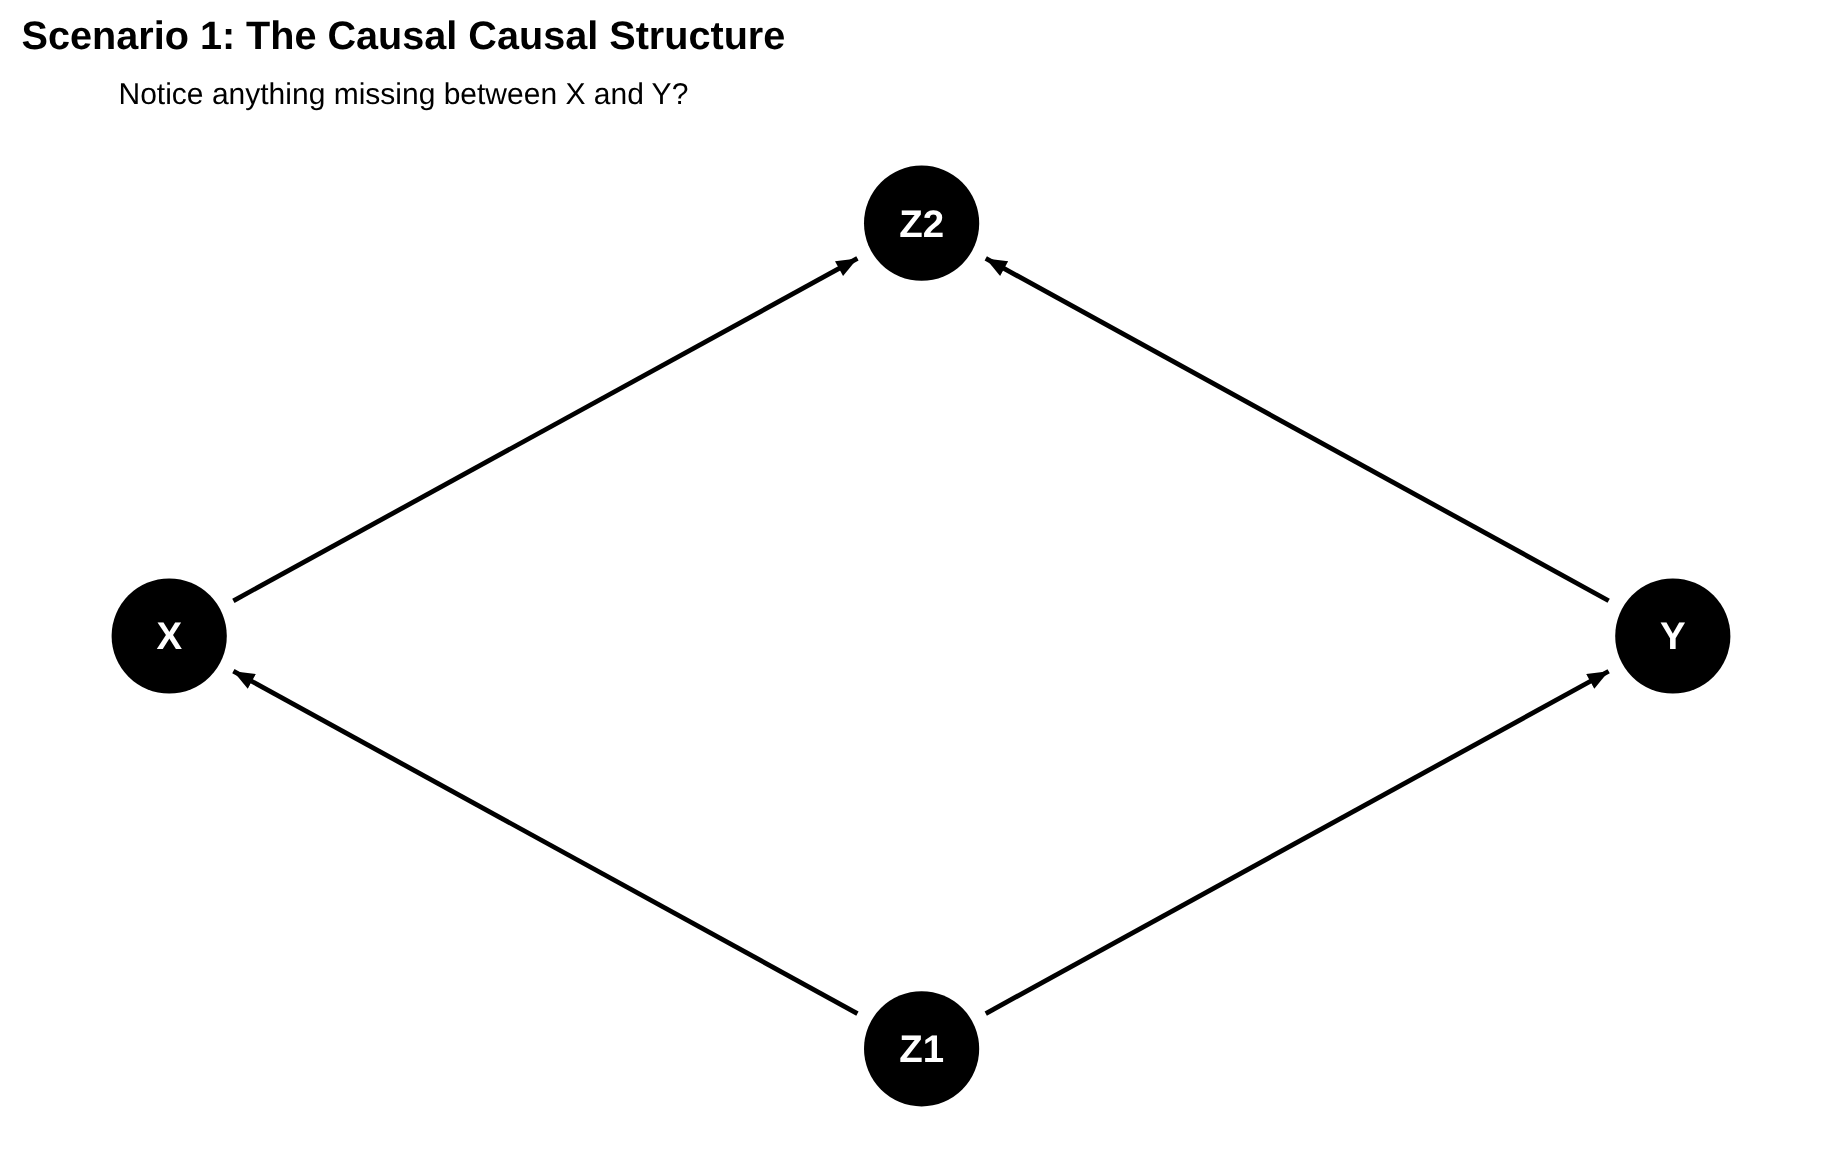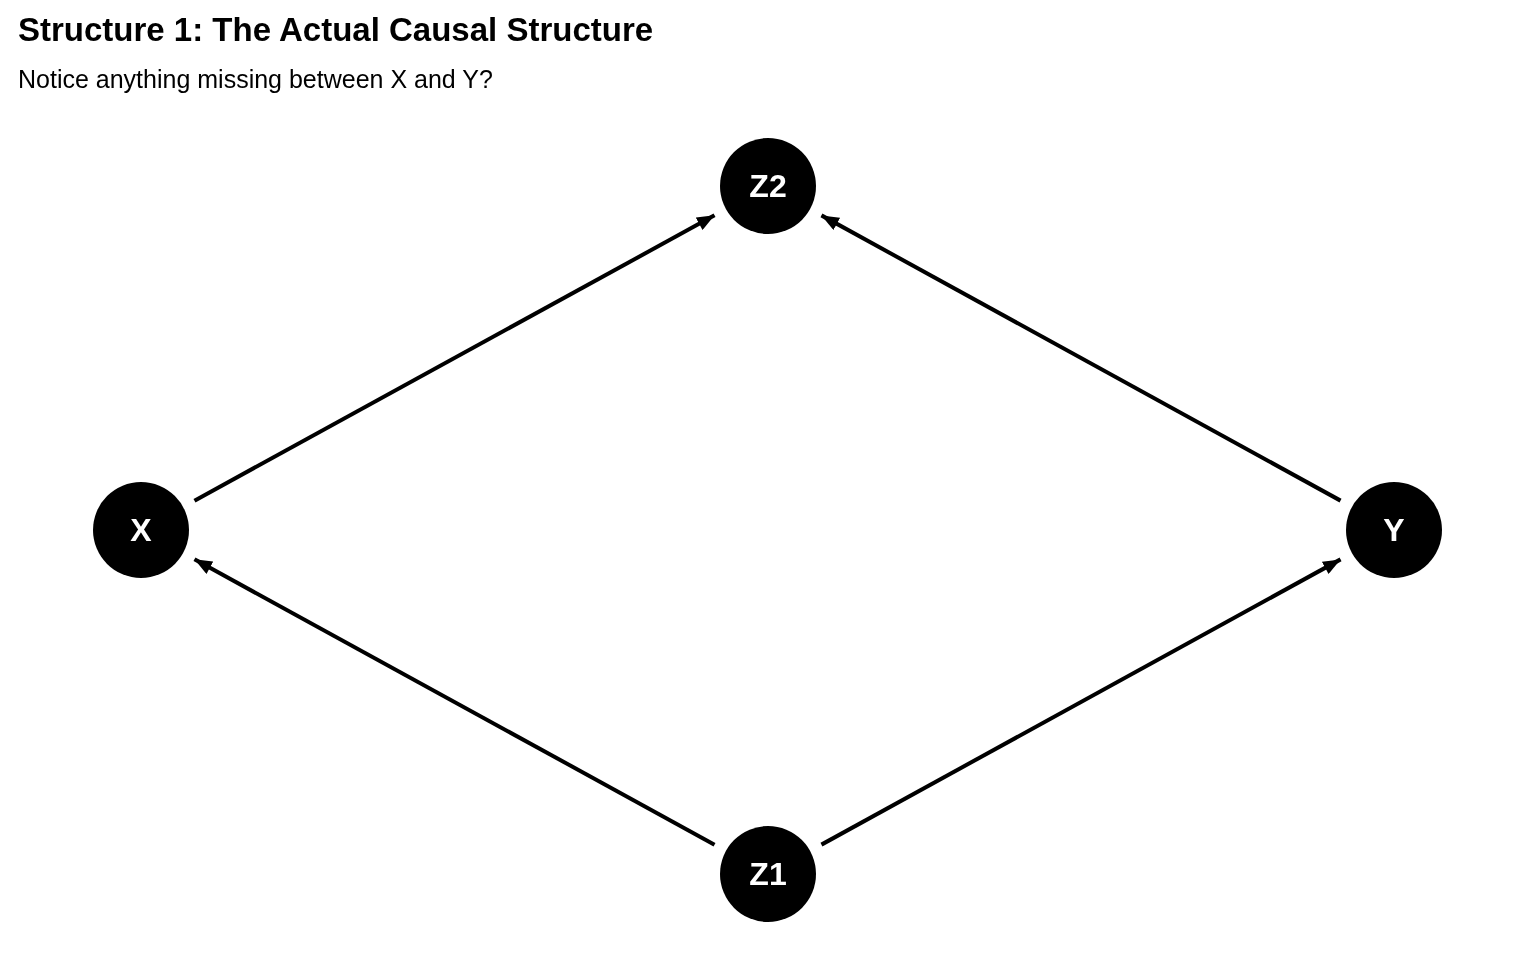"Structure 1: The Actual Causal" div.title { text: Structure 1: The Actual -> Scenario 1: The Causal }
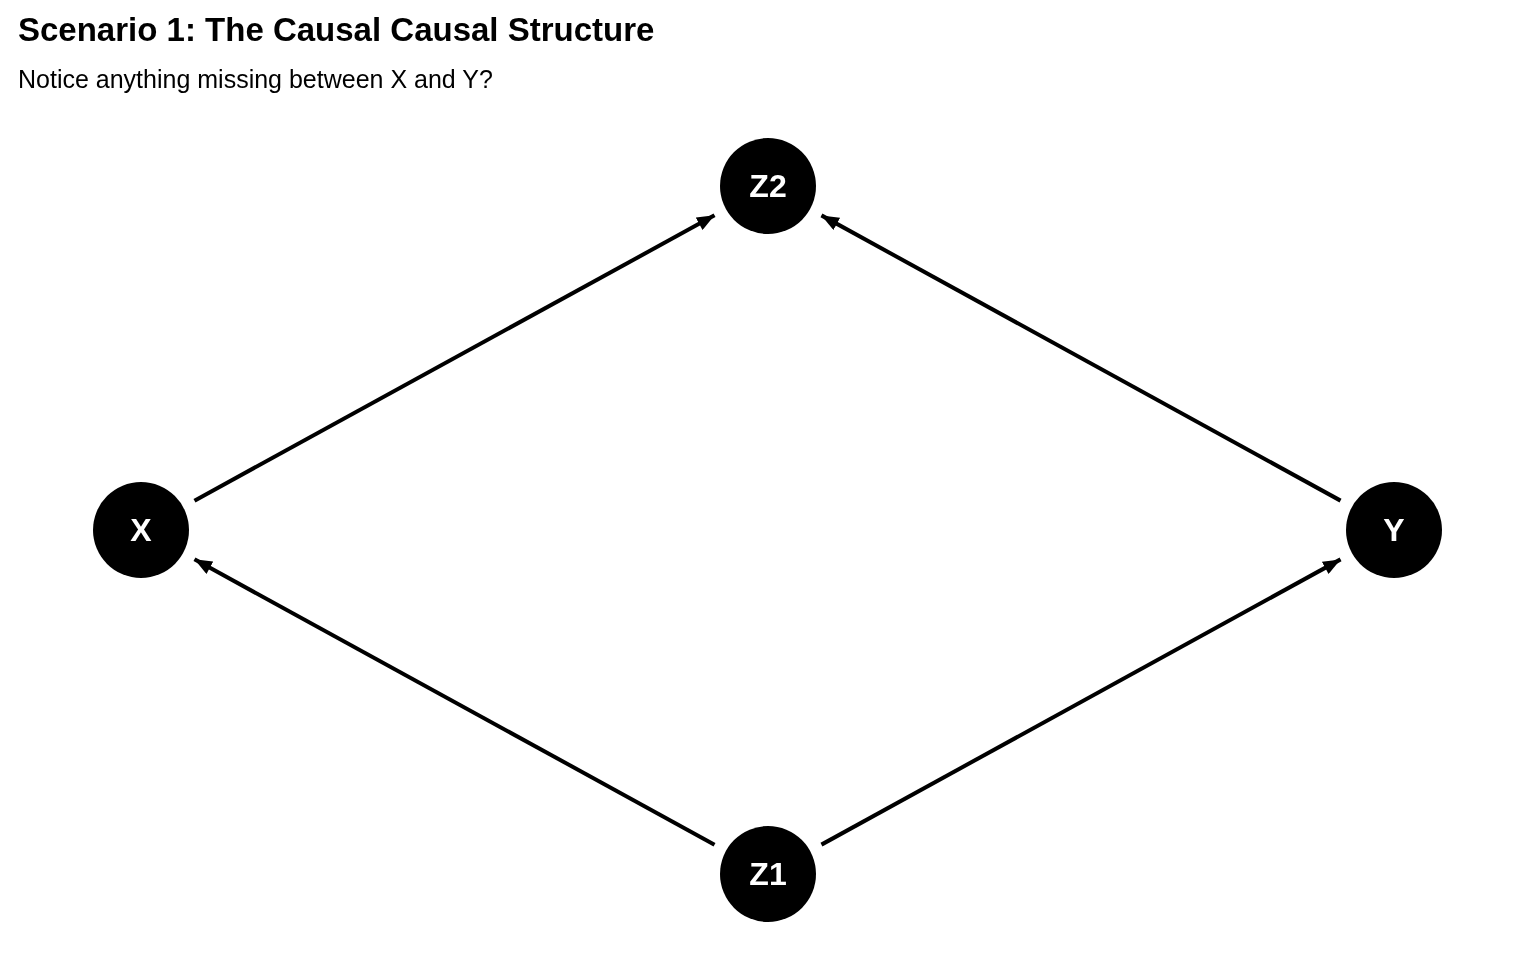"Notice anything missing between X" .subtitle { text-align: none -> center }
